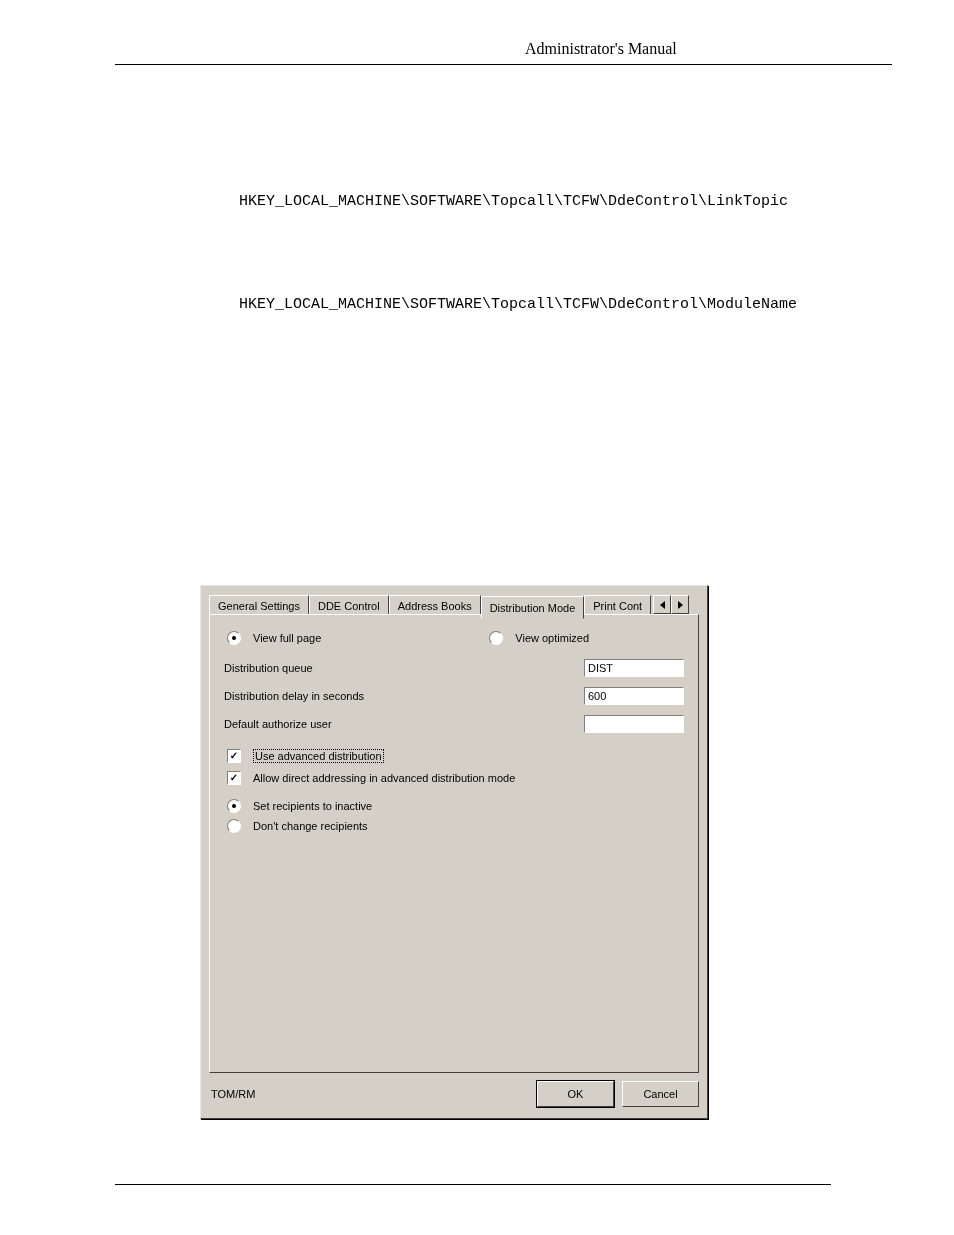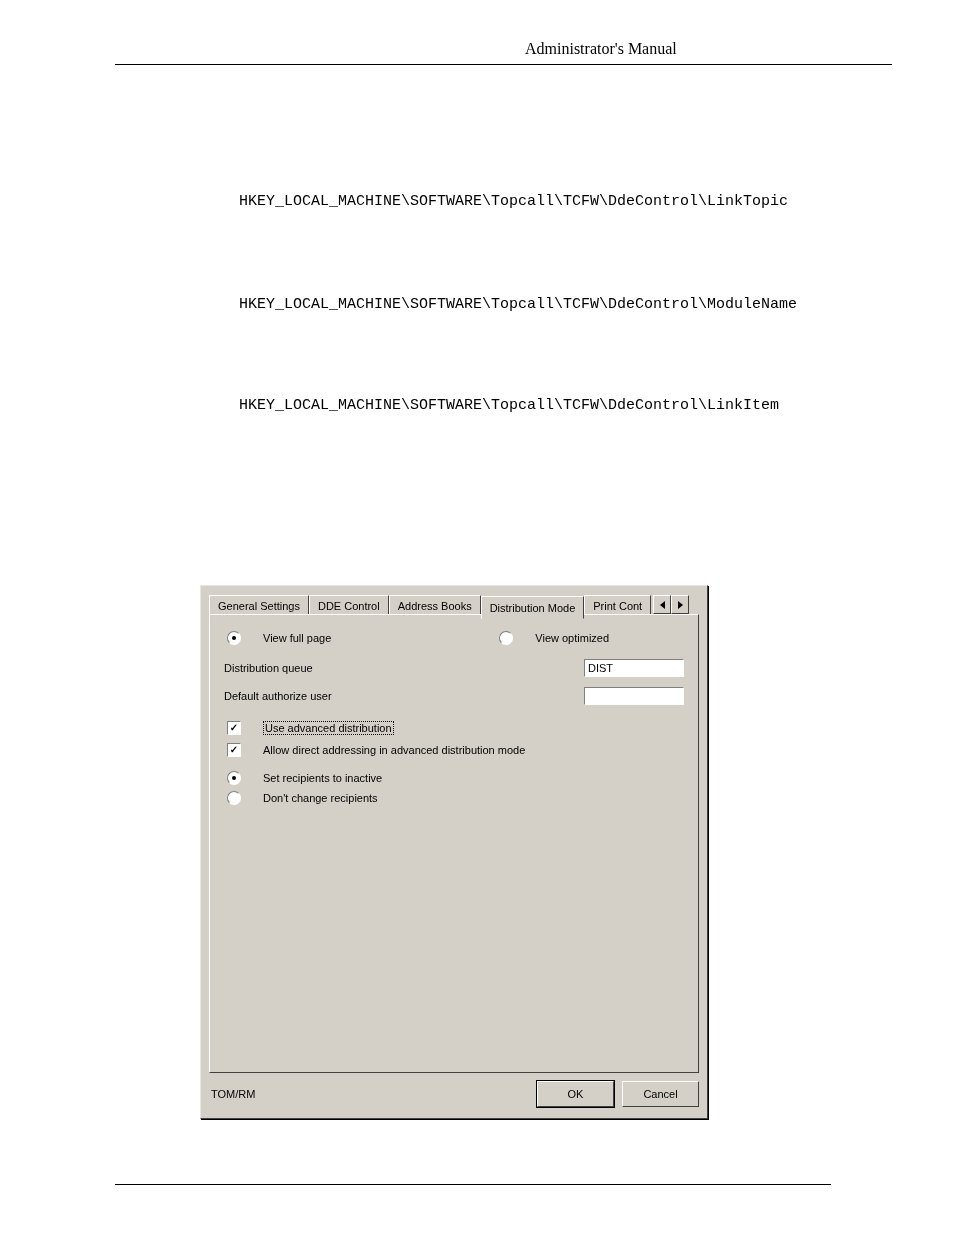"HKEY_LOCAL_MACHINE\SOFTWARE\Topcall\TCFW\DdeControl\LinkItem" div.registry-block { html: <div>HKEY_LOCAL_MACHINE\SOFTWARE\Topcall\TCFW\DdeControl\LinkItem</div> -> none }
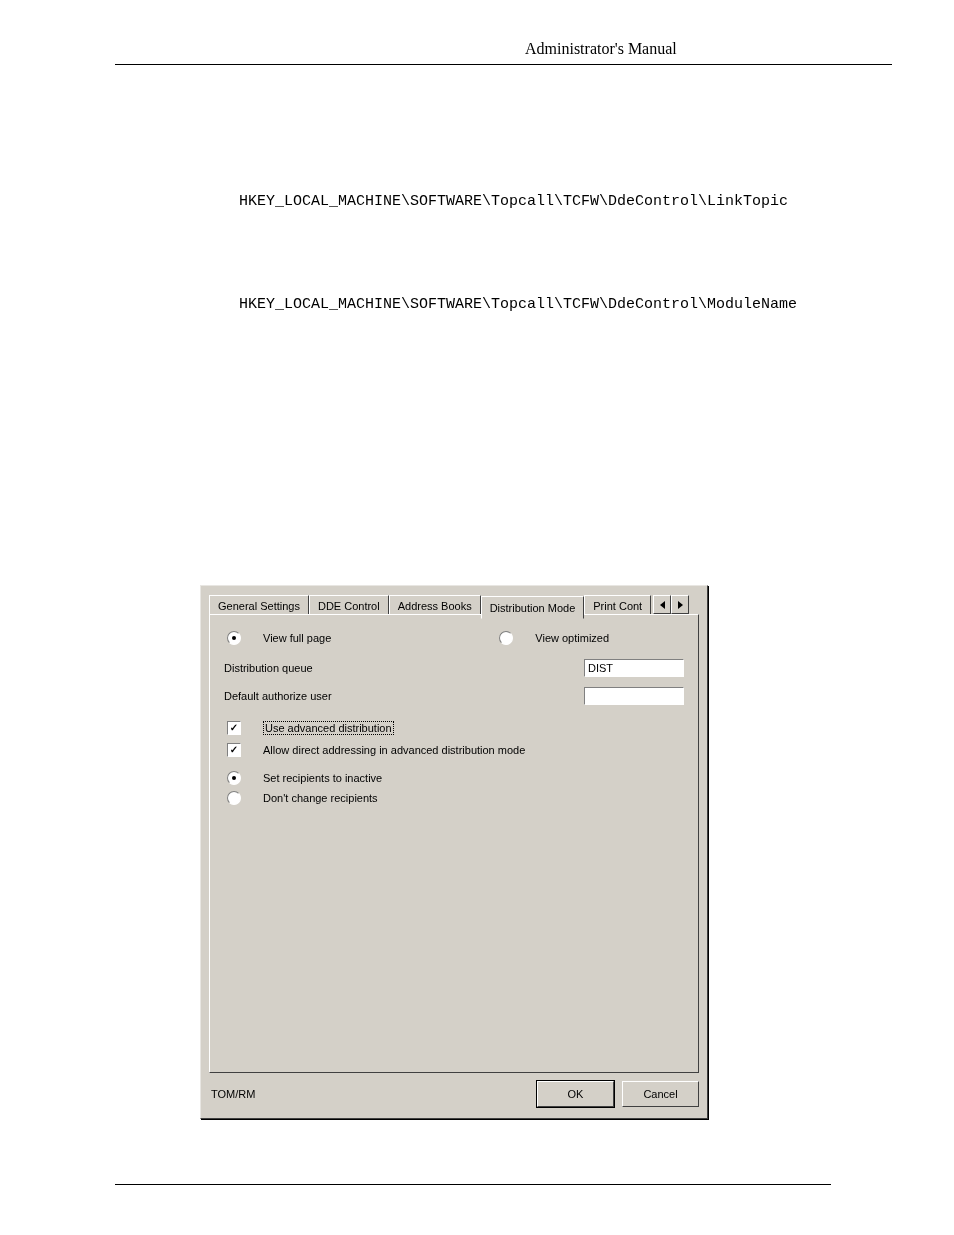"View full page" .radio, .checkbox { gap: 22px -> 12px }
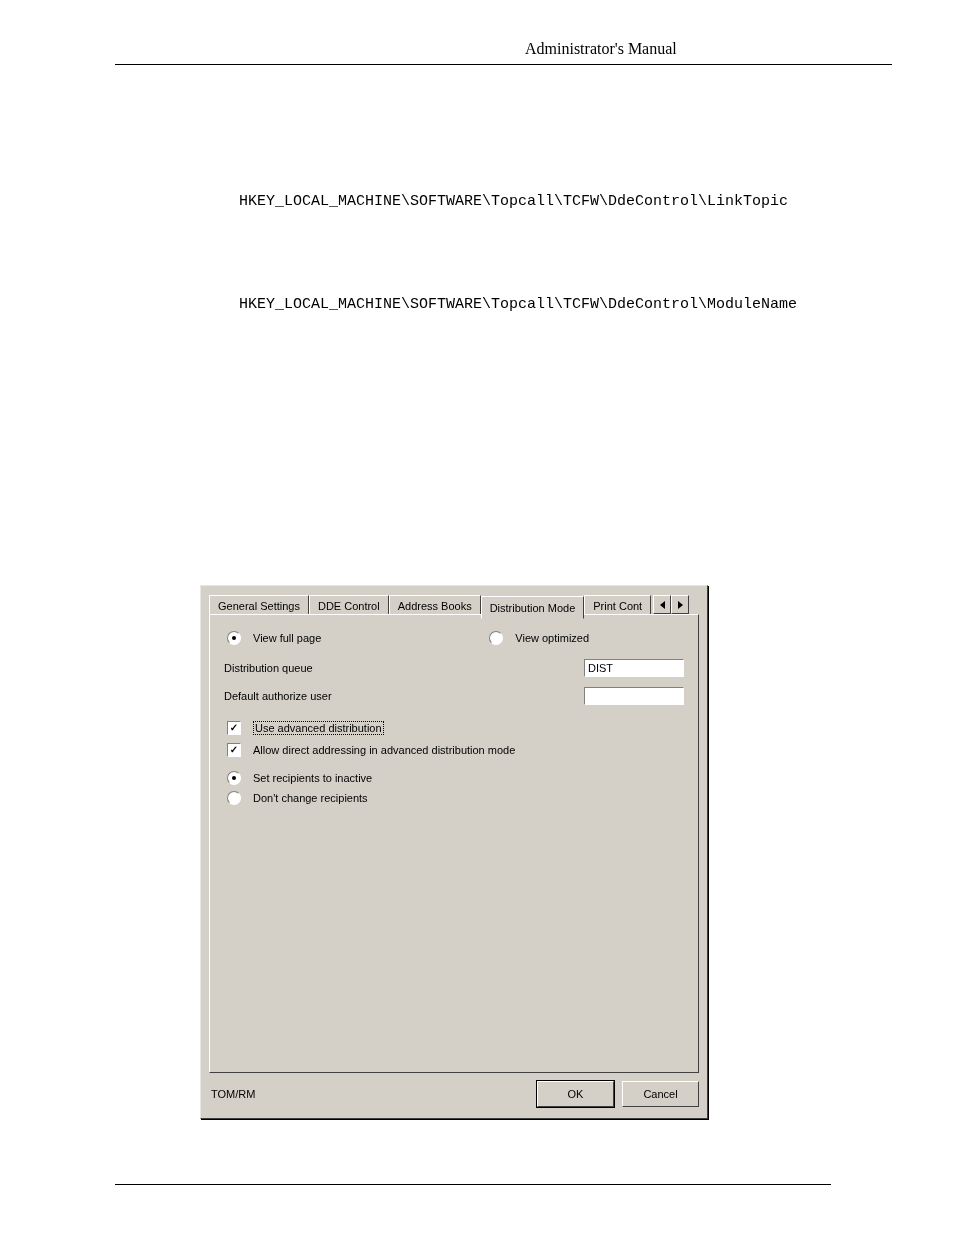"Distribution delay in seconds" div.row { html: none -> <div> <span>Distribution delay in seconds</span> <div>600</div> </div> }
